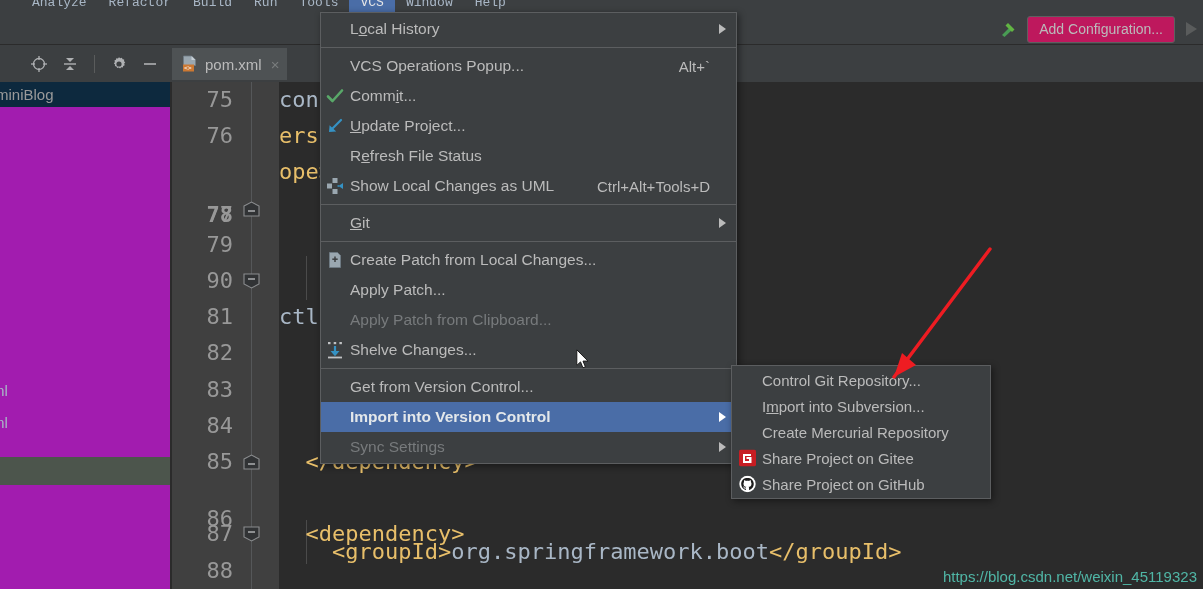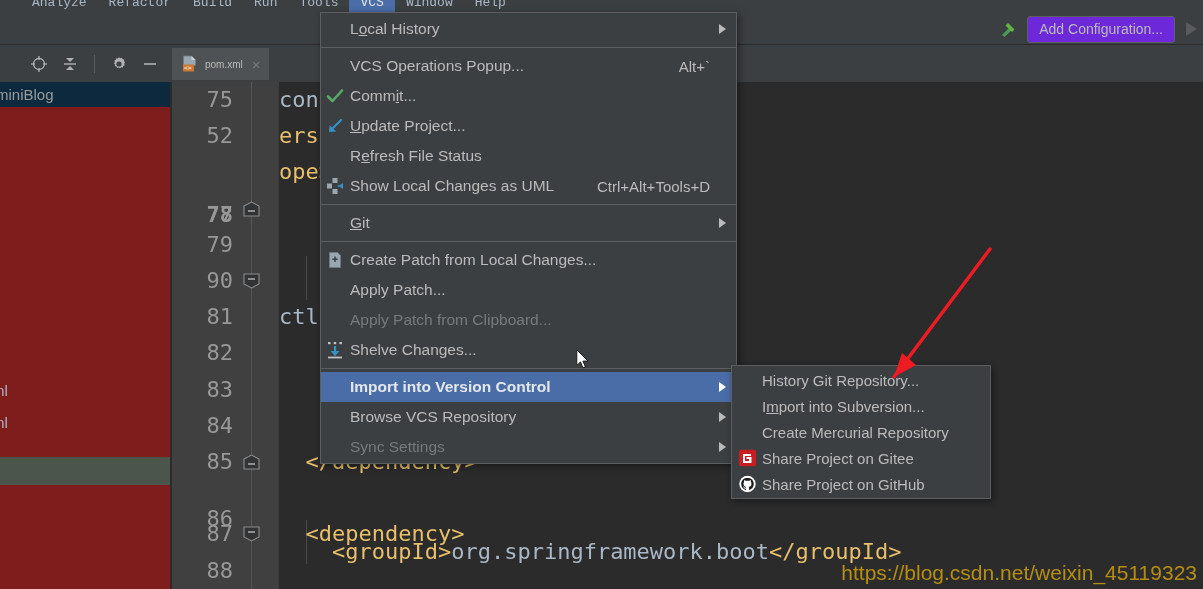"Add Configuration..." .add-config-btn { background: #6d28d9 -> #be185d }
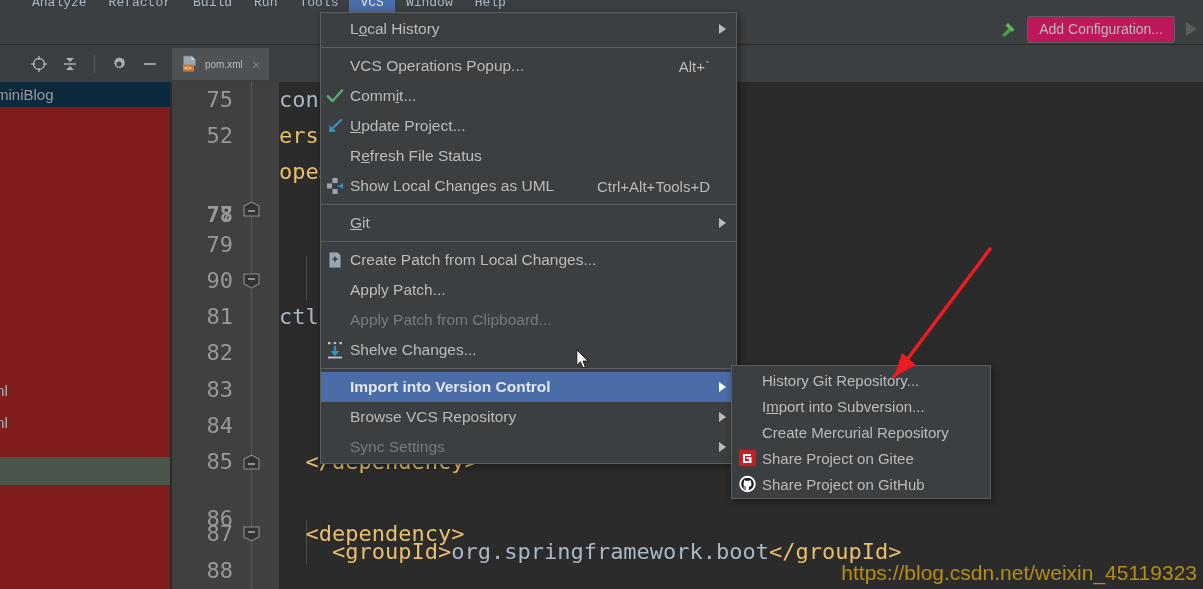"pom.xml" .tab-label { font-size: 10px -> 15px }
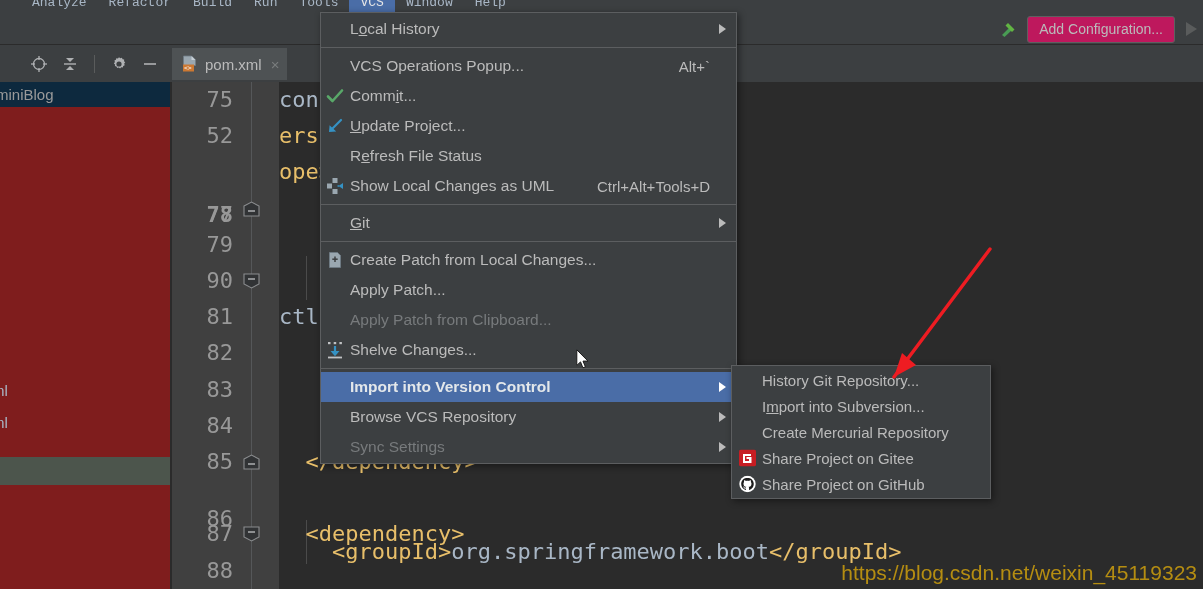"miniBlog" .project-panel { background: #7f1d1d -> #a21caf }
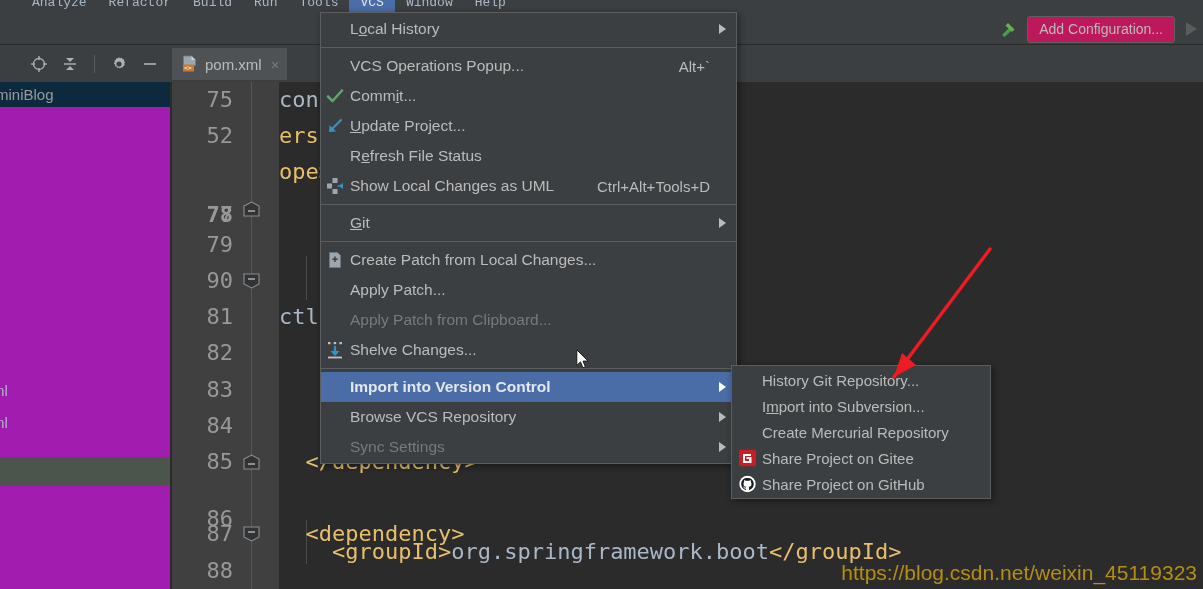"52" div.lineno { text: 52 -> 76 }
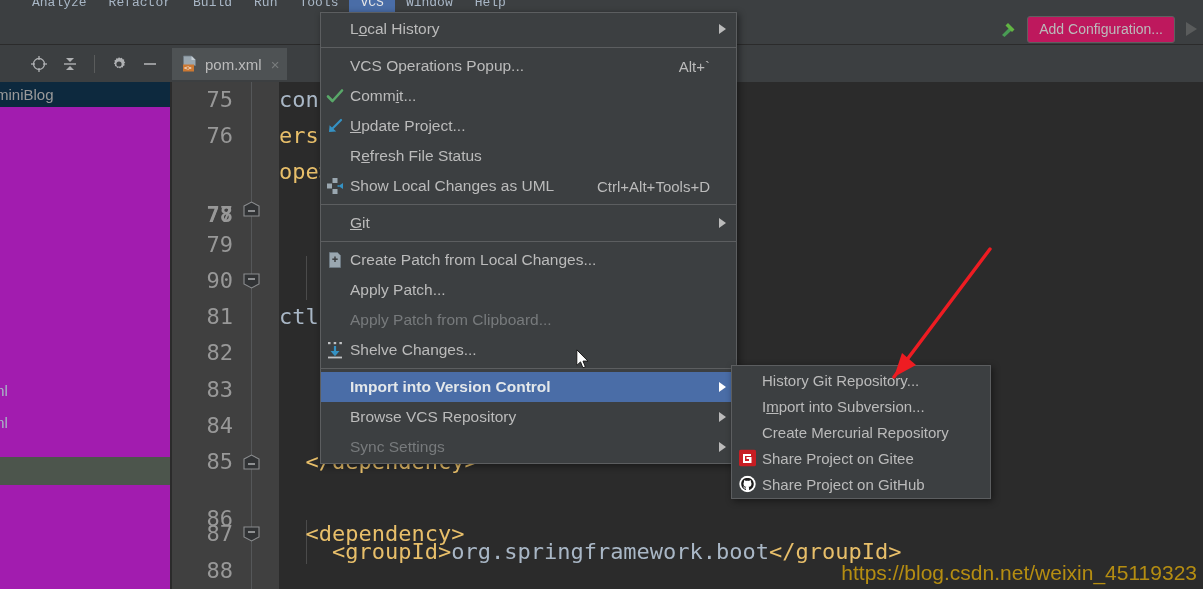"Get from Version Control..." div.mi { html: none -> <div> <span>Get from Version Control...</span> </div> }
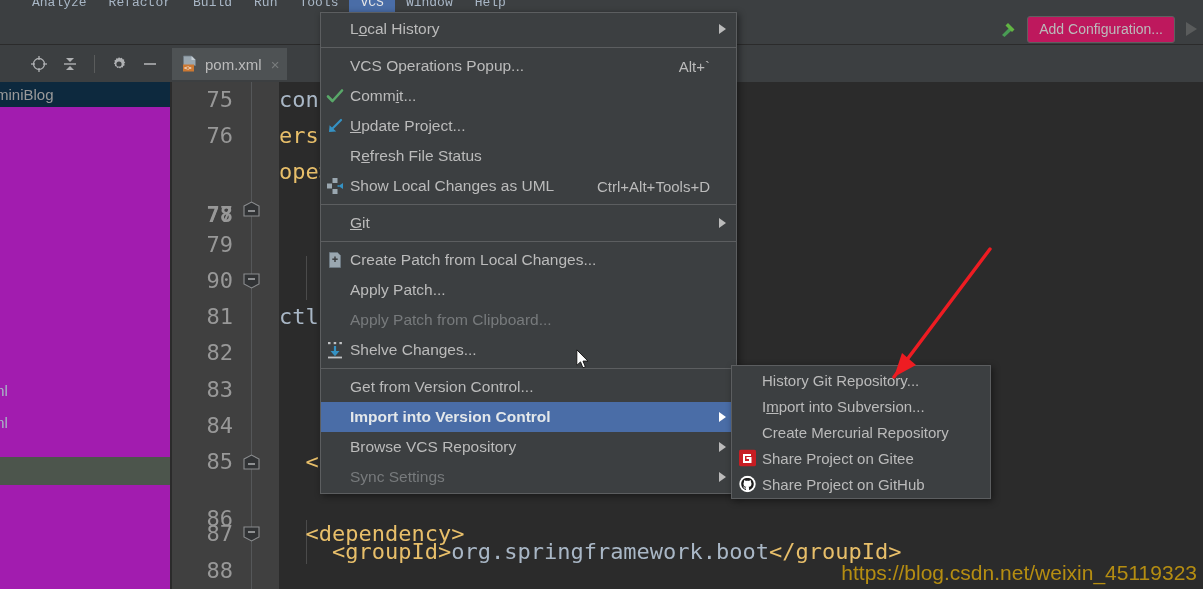"History Git Repository..." span.smi-label { text: History -> Control }
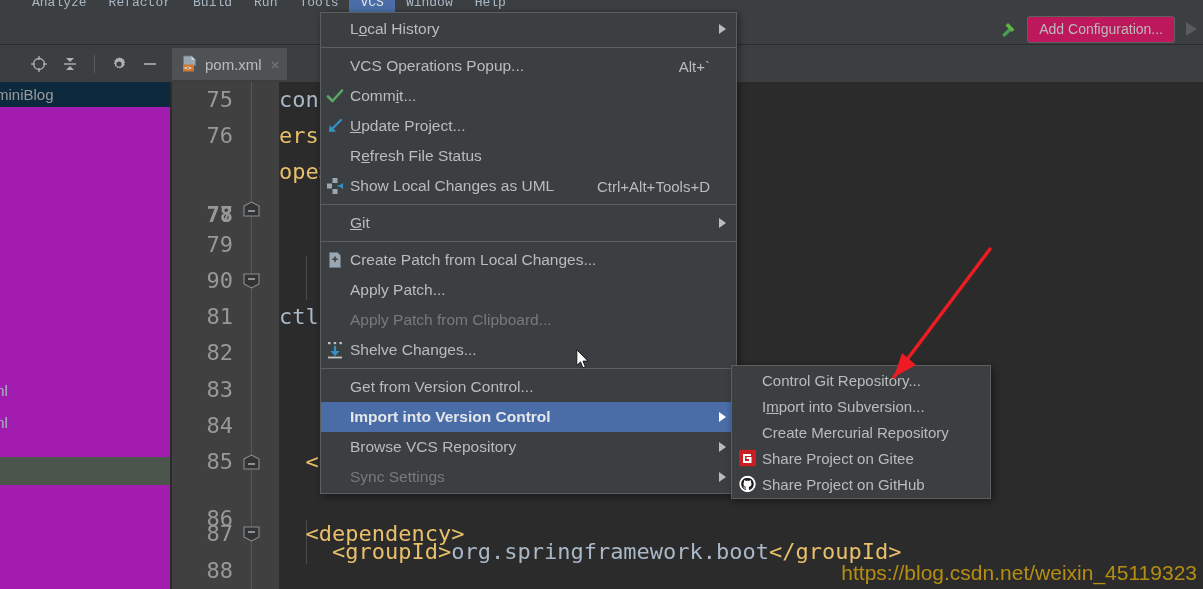"Browse VCS Repository" div.mi { html: <div> <span>Browse VCS Repository</span> <span></span> </div> -> none }
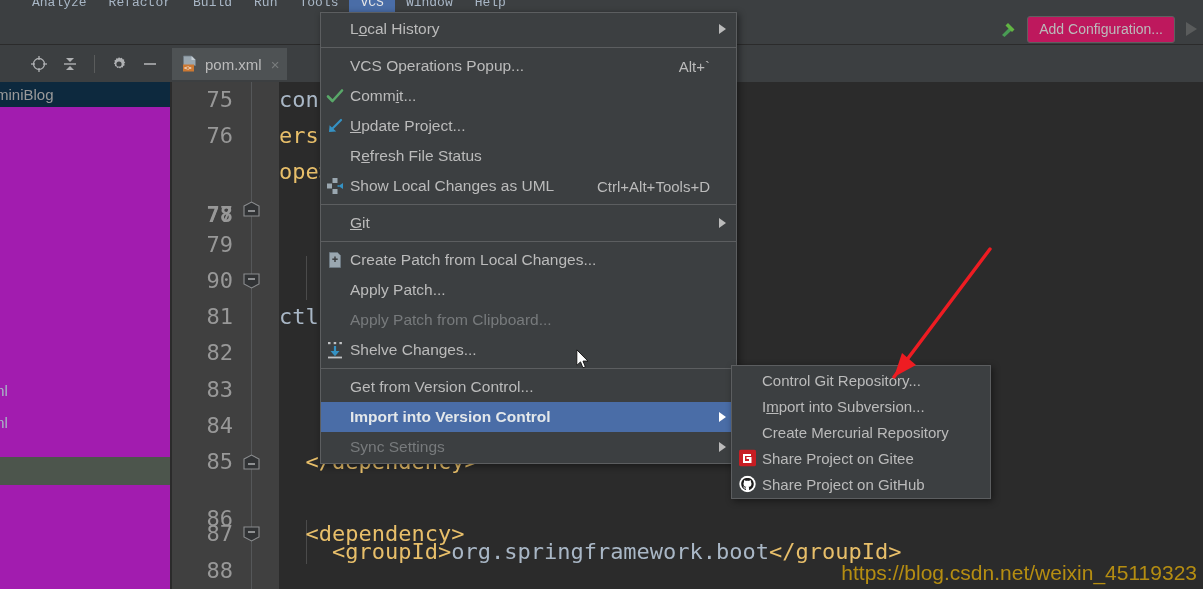"https://blog.csdn.net/weixin_45119323" .watermark { color: #eab308 -> #5eead4; font-size: 21px -> 15px }
